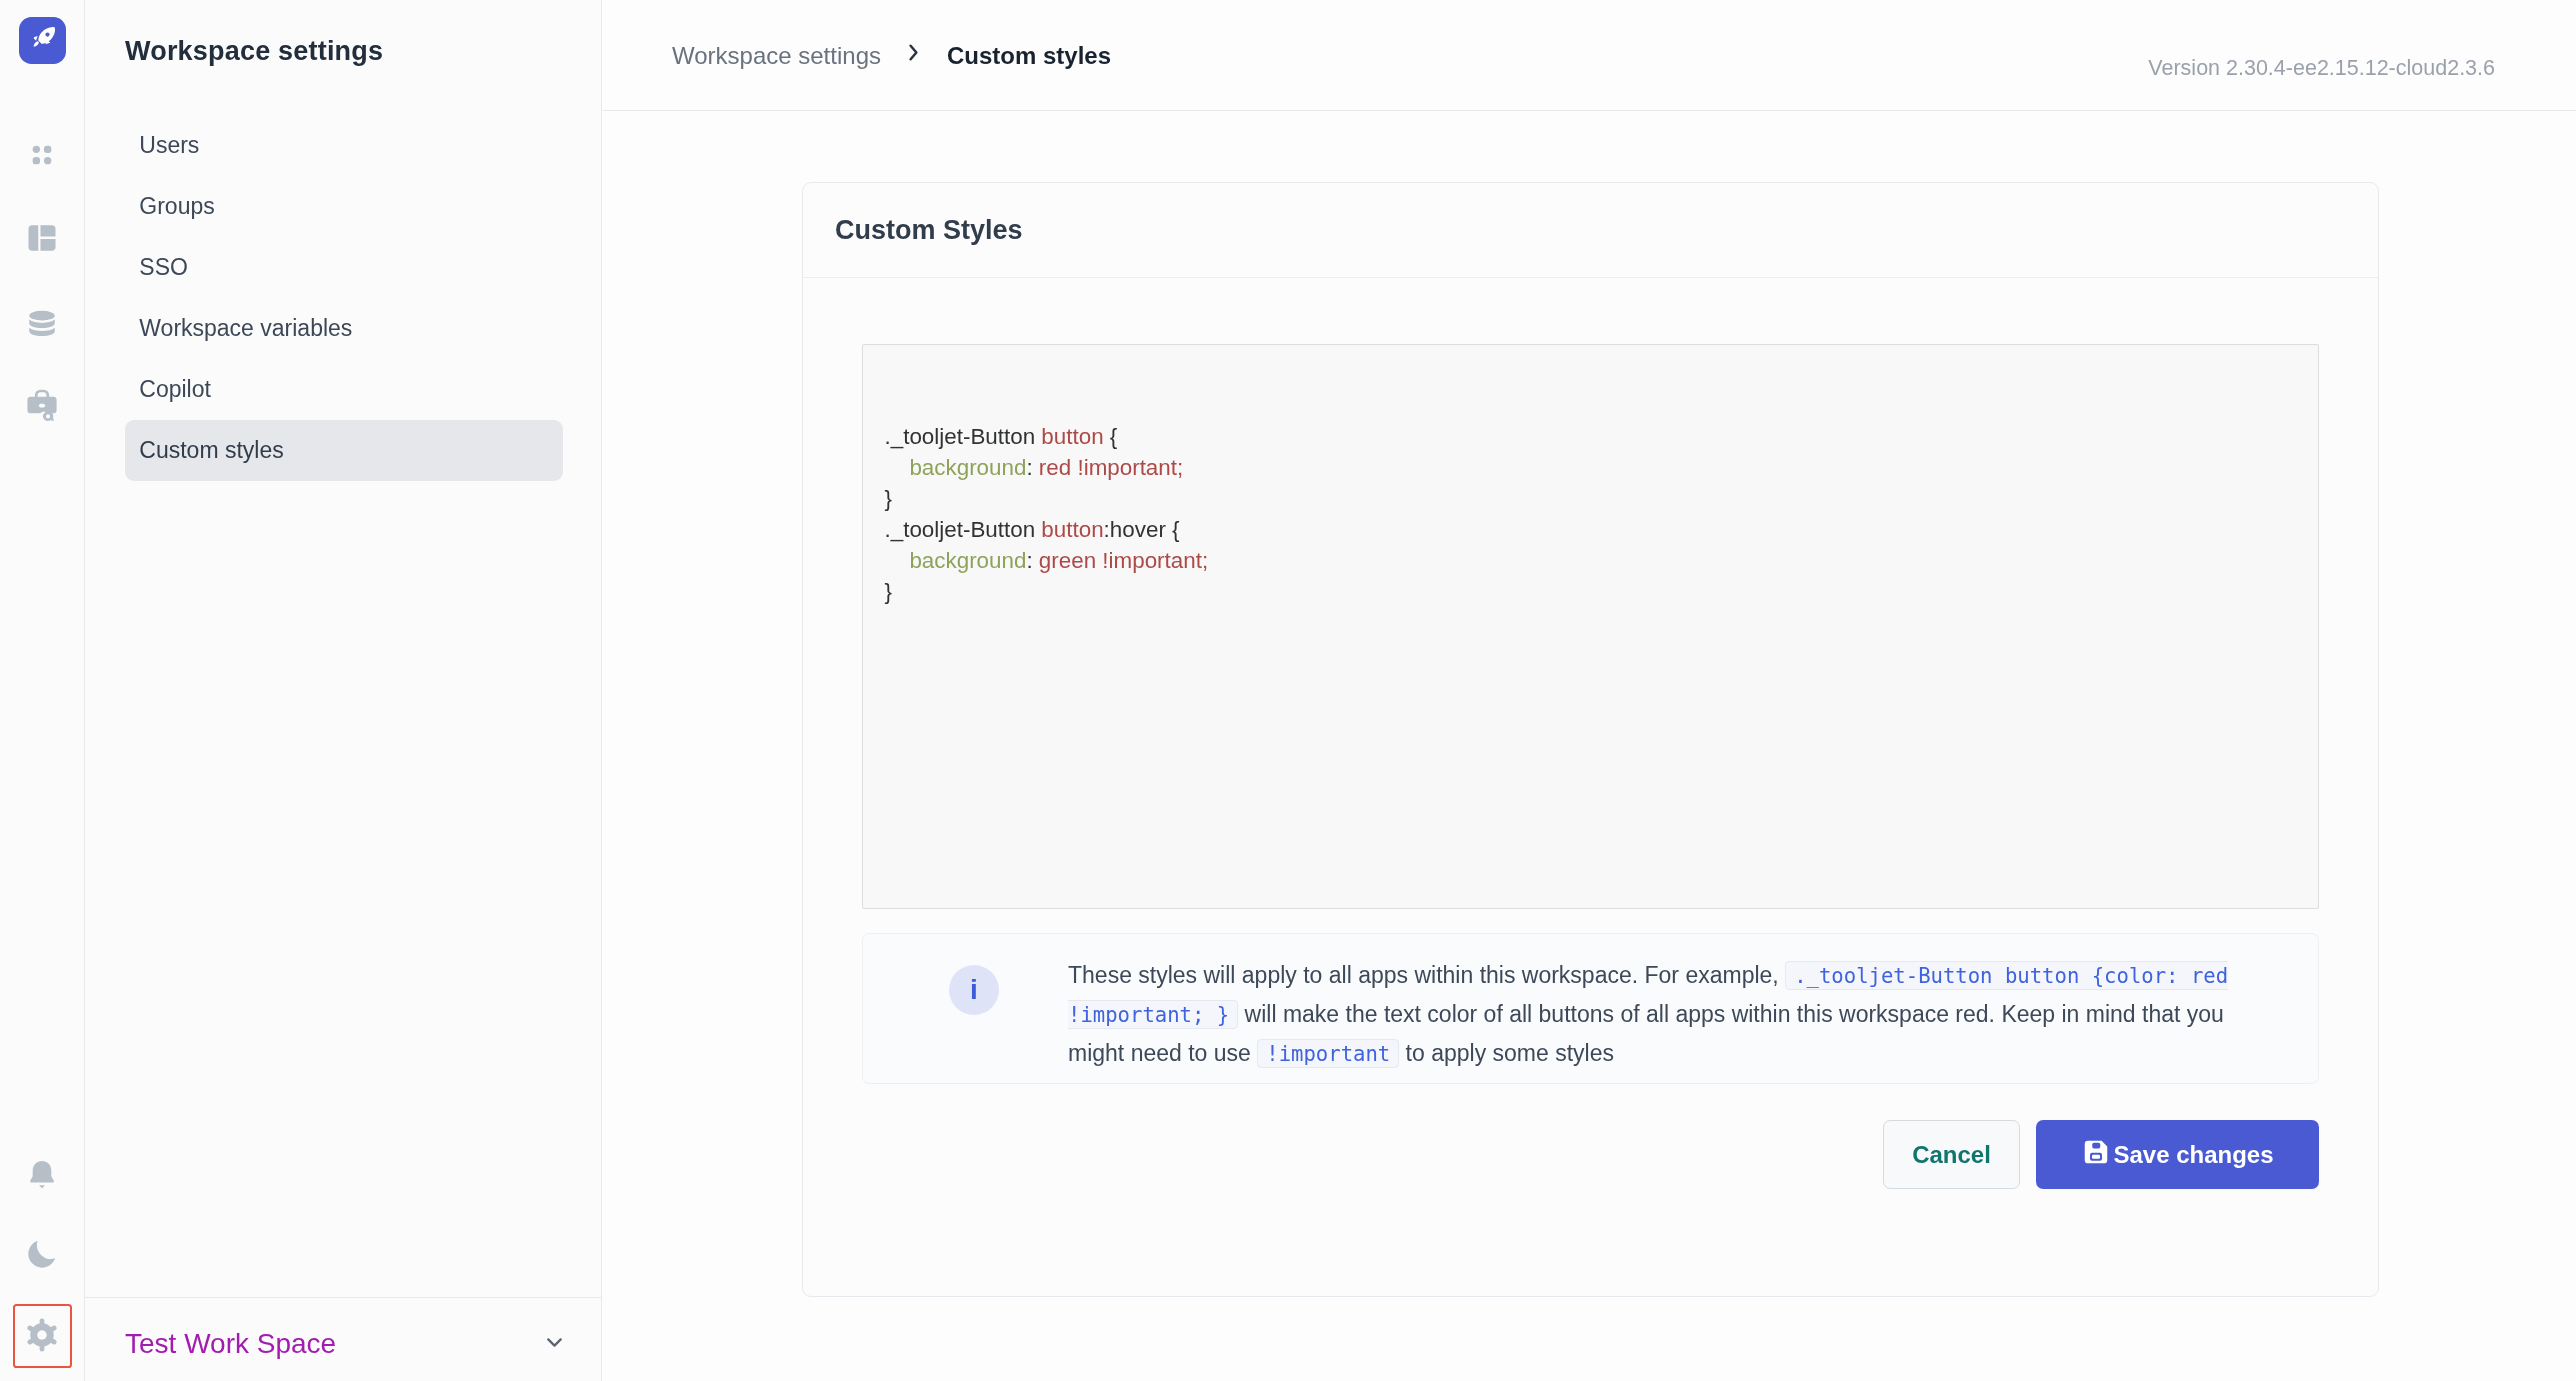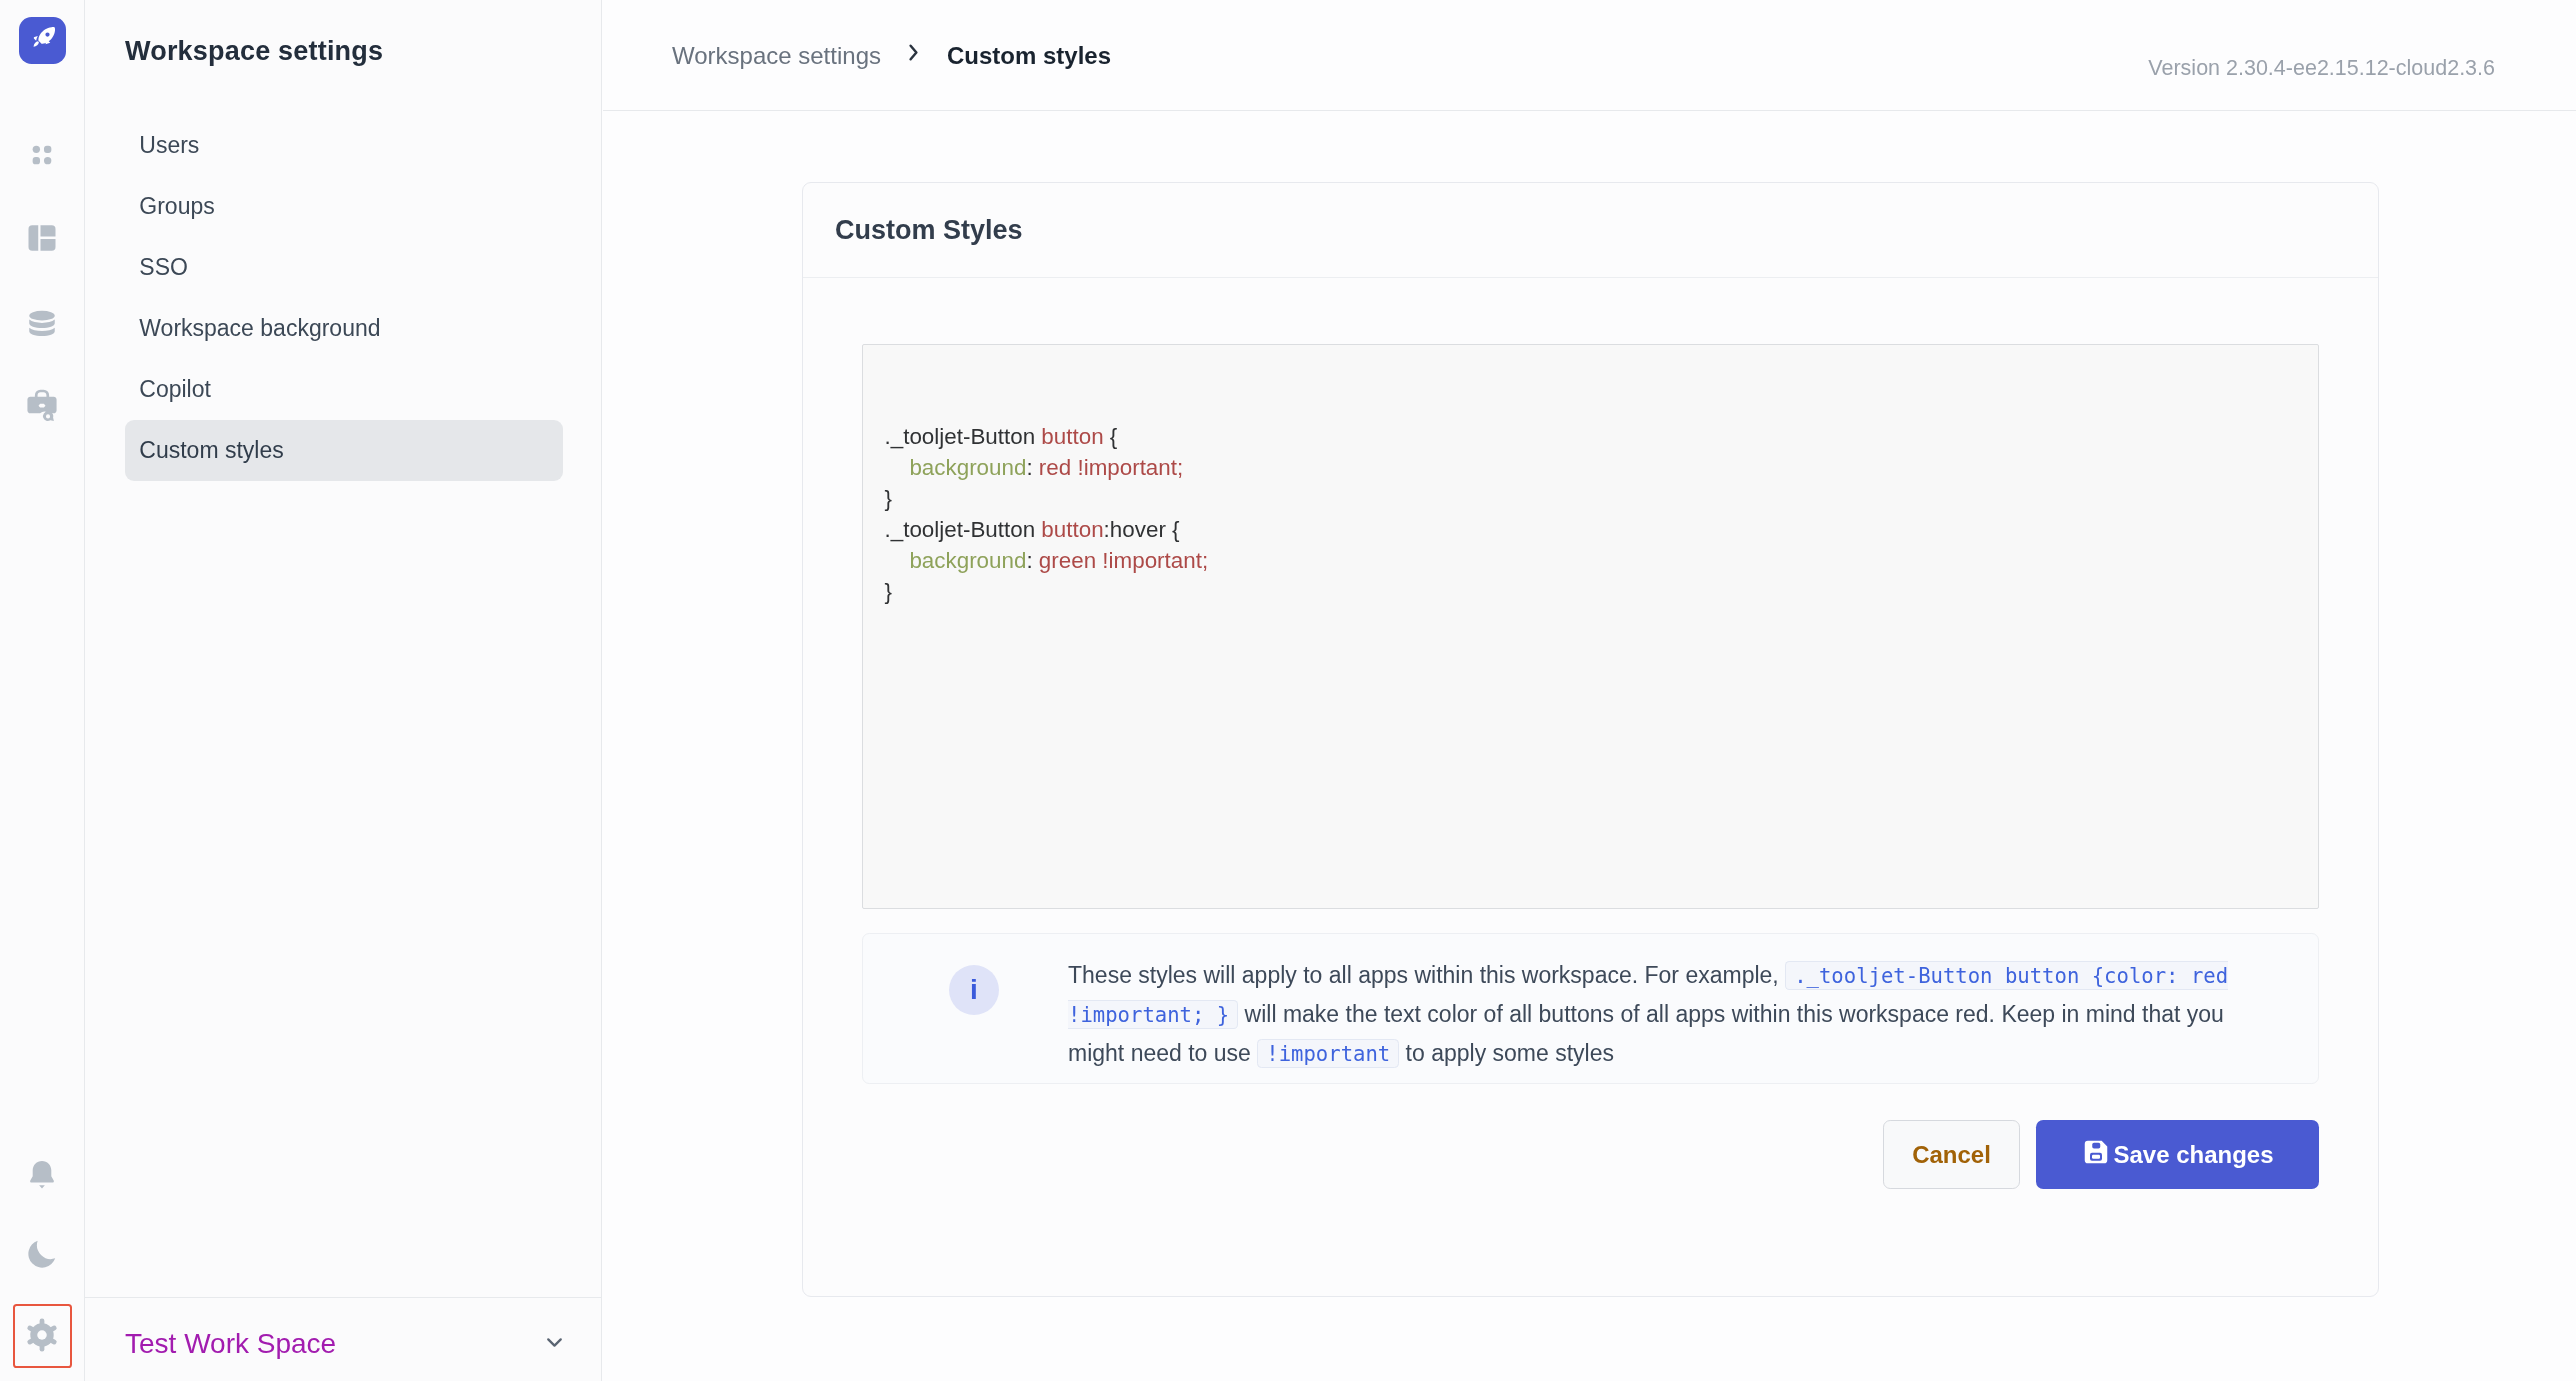"Workspace background" span { text: background -> variables }
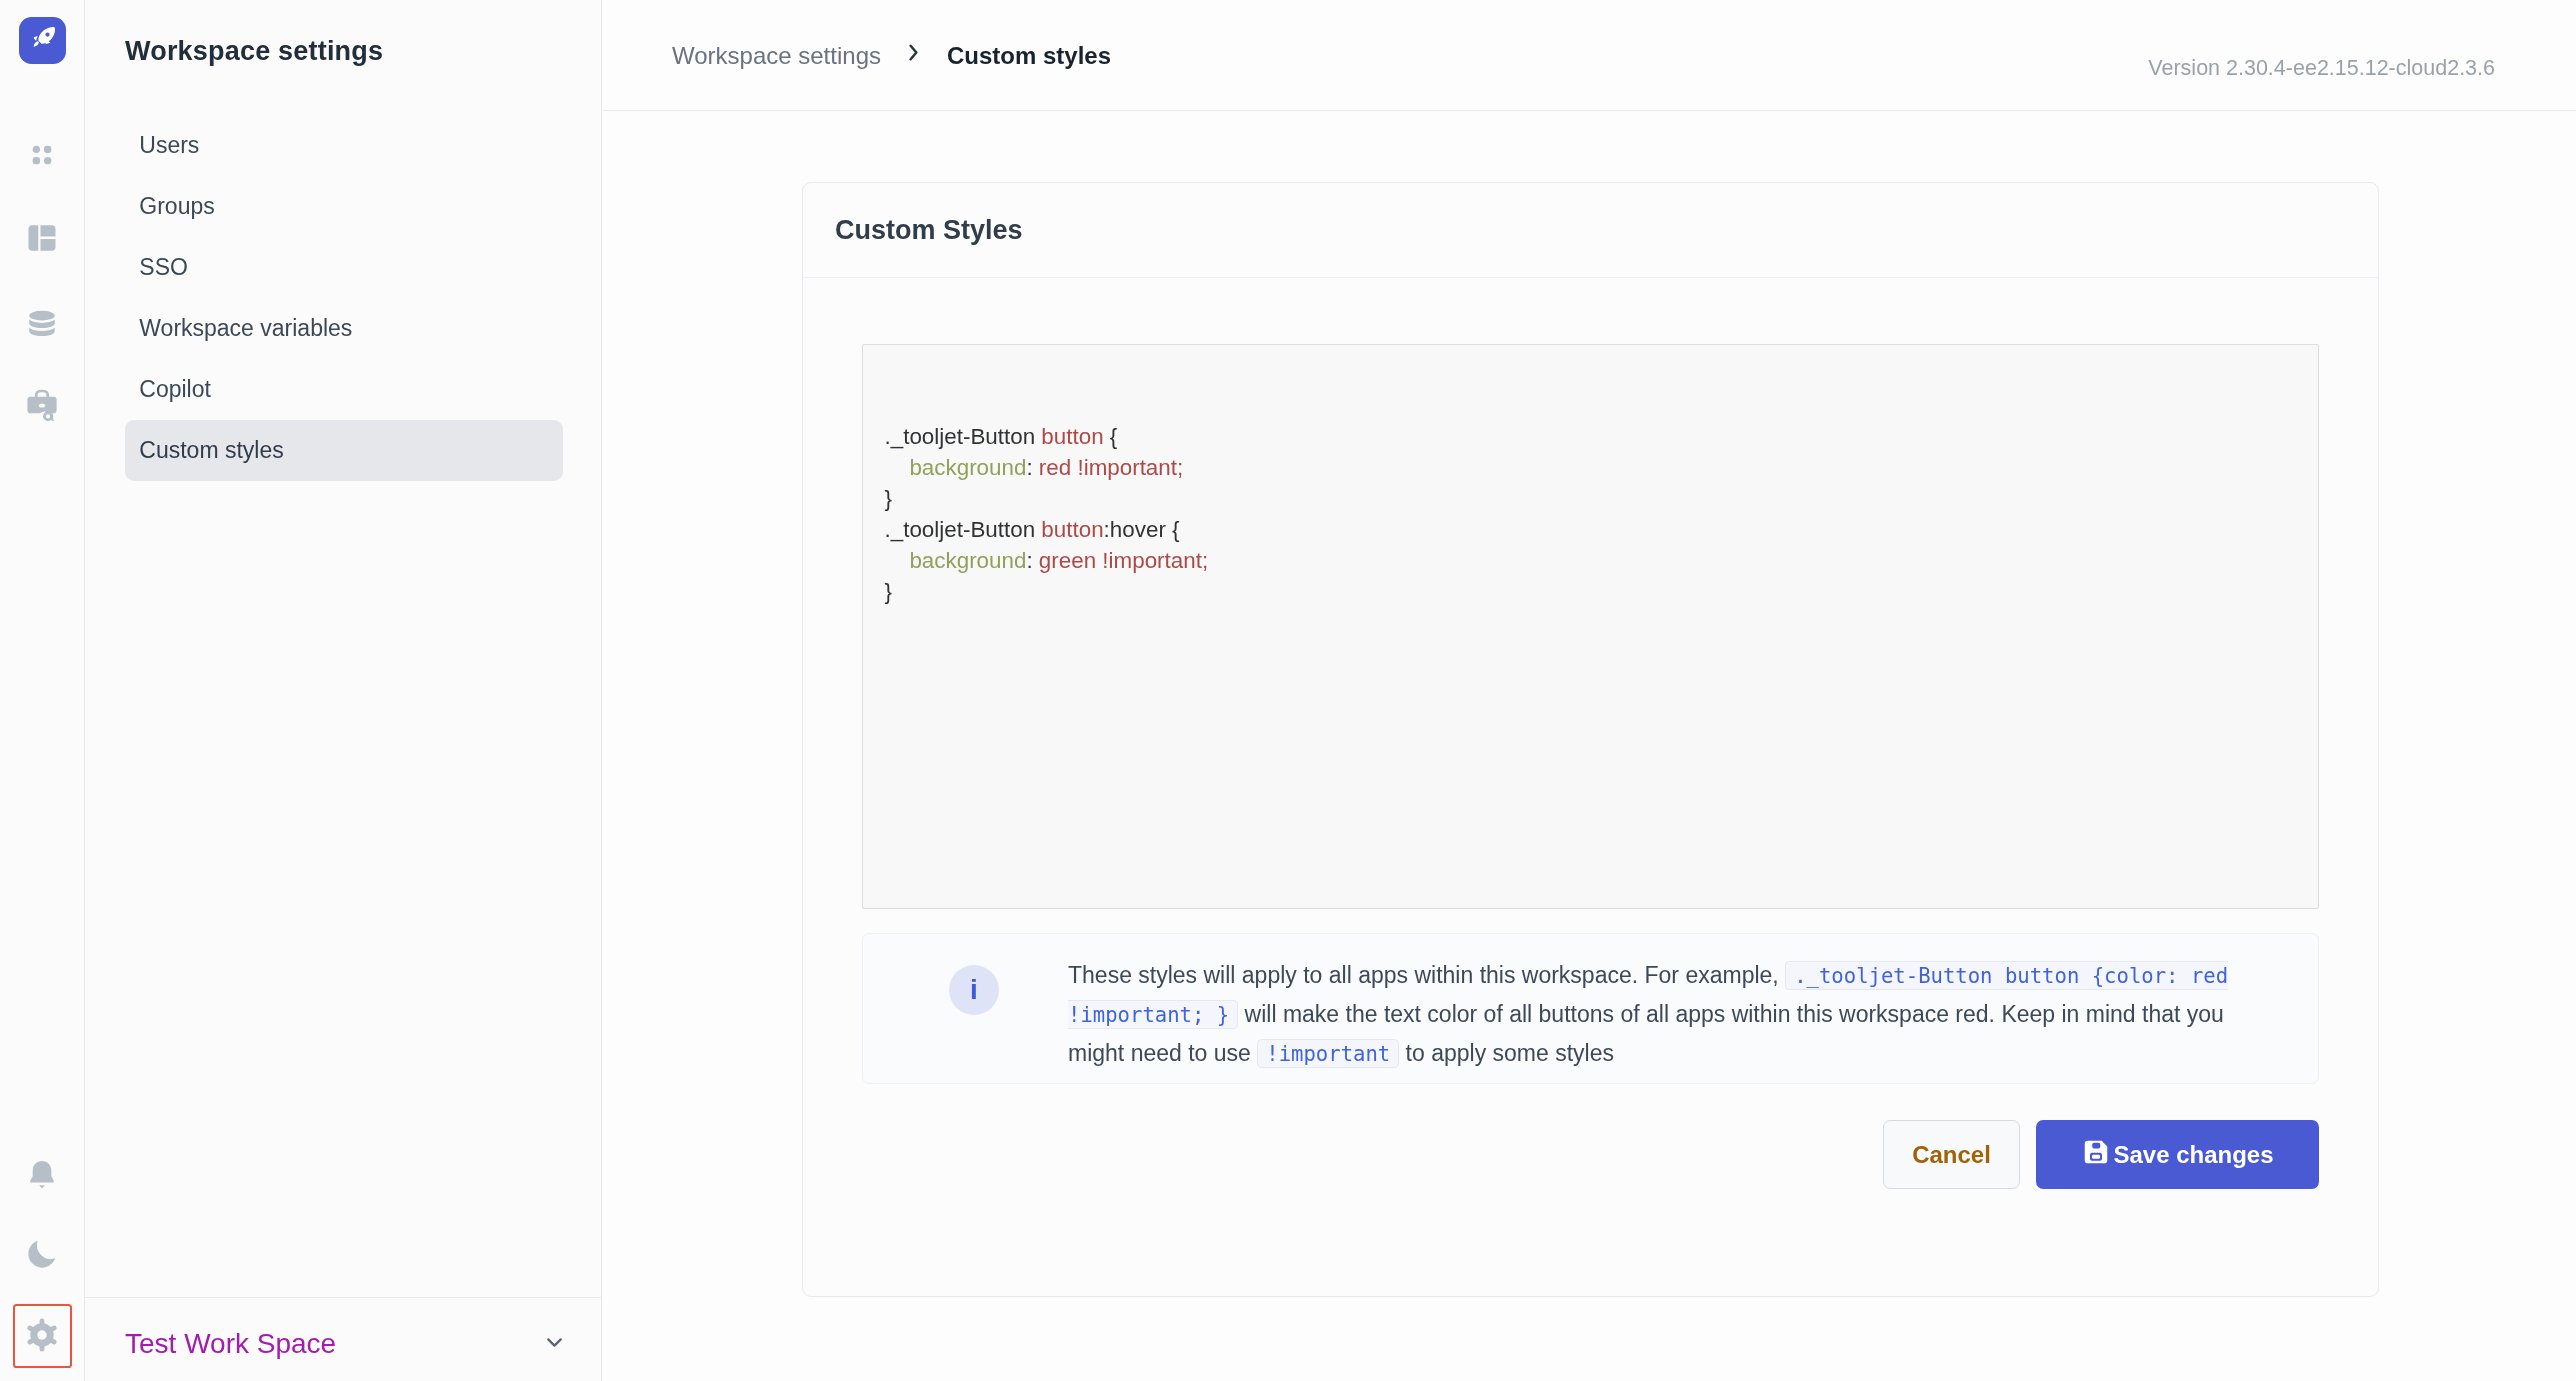"Cancel" .btn-cancel { color: #a16207 -> #0f766e }
